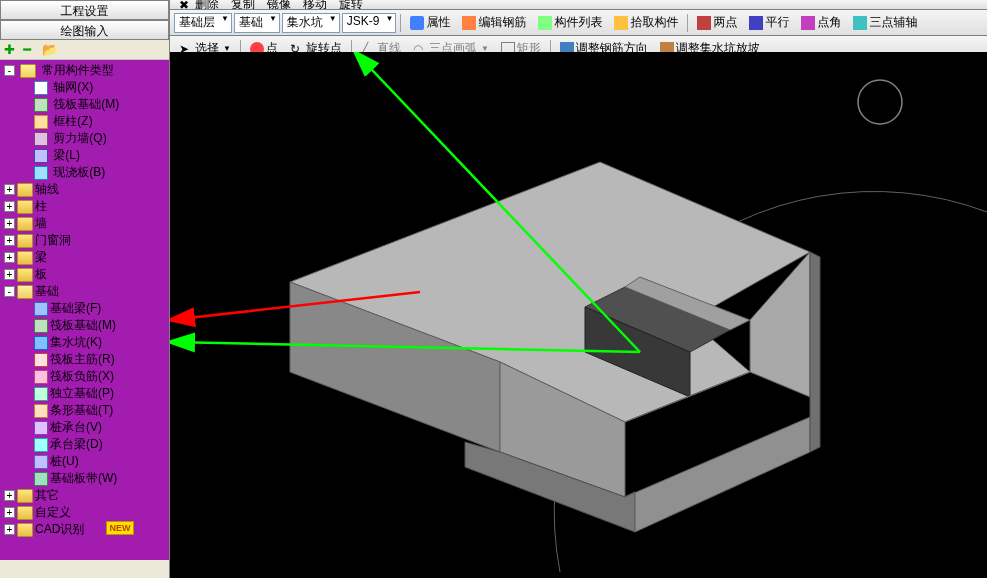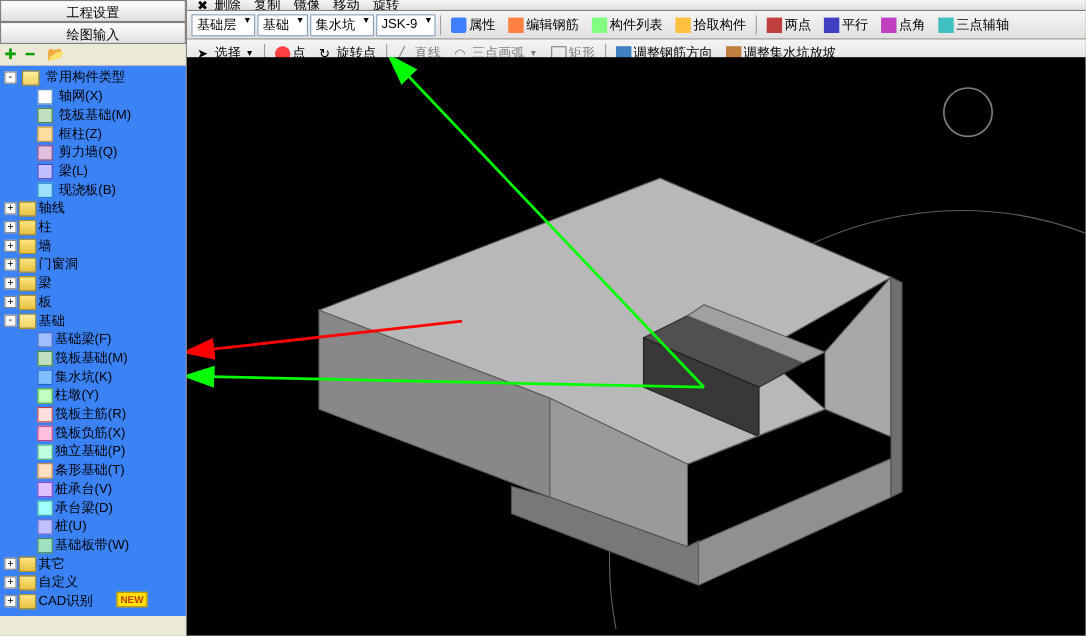"- 常用构件类型" .tree { background: #3b82f6 -> #a21caf }
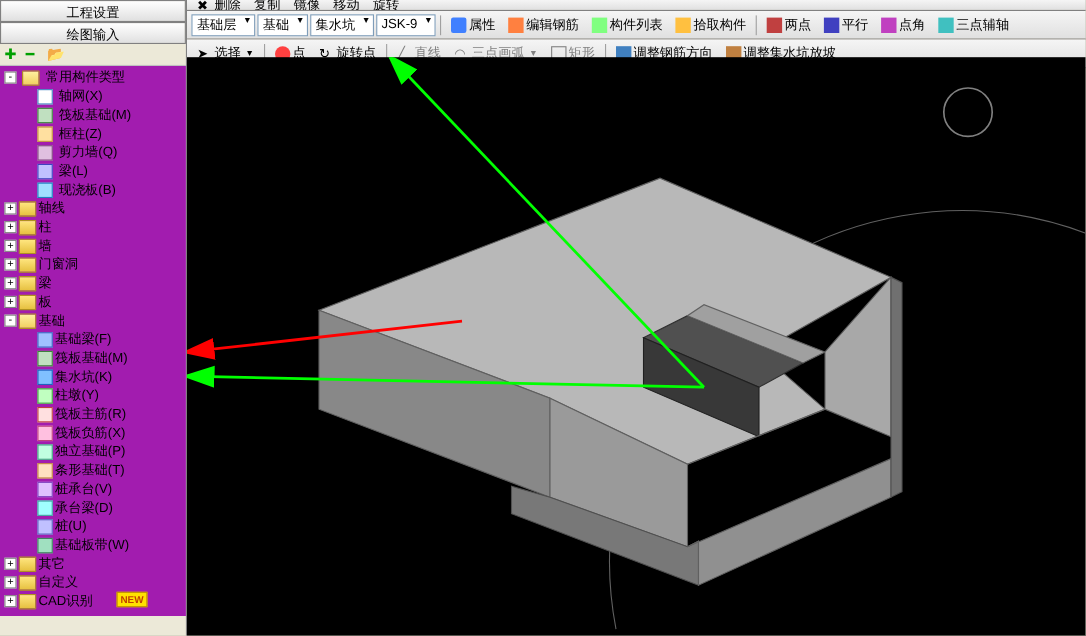"柱墩(Y)" div.tree-node { html: <div><span></span><span>柱墩(Y)</span></div> -> none }
